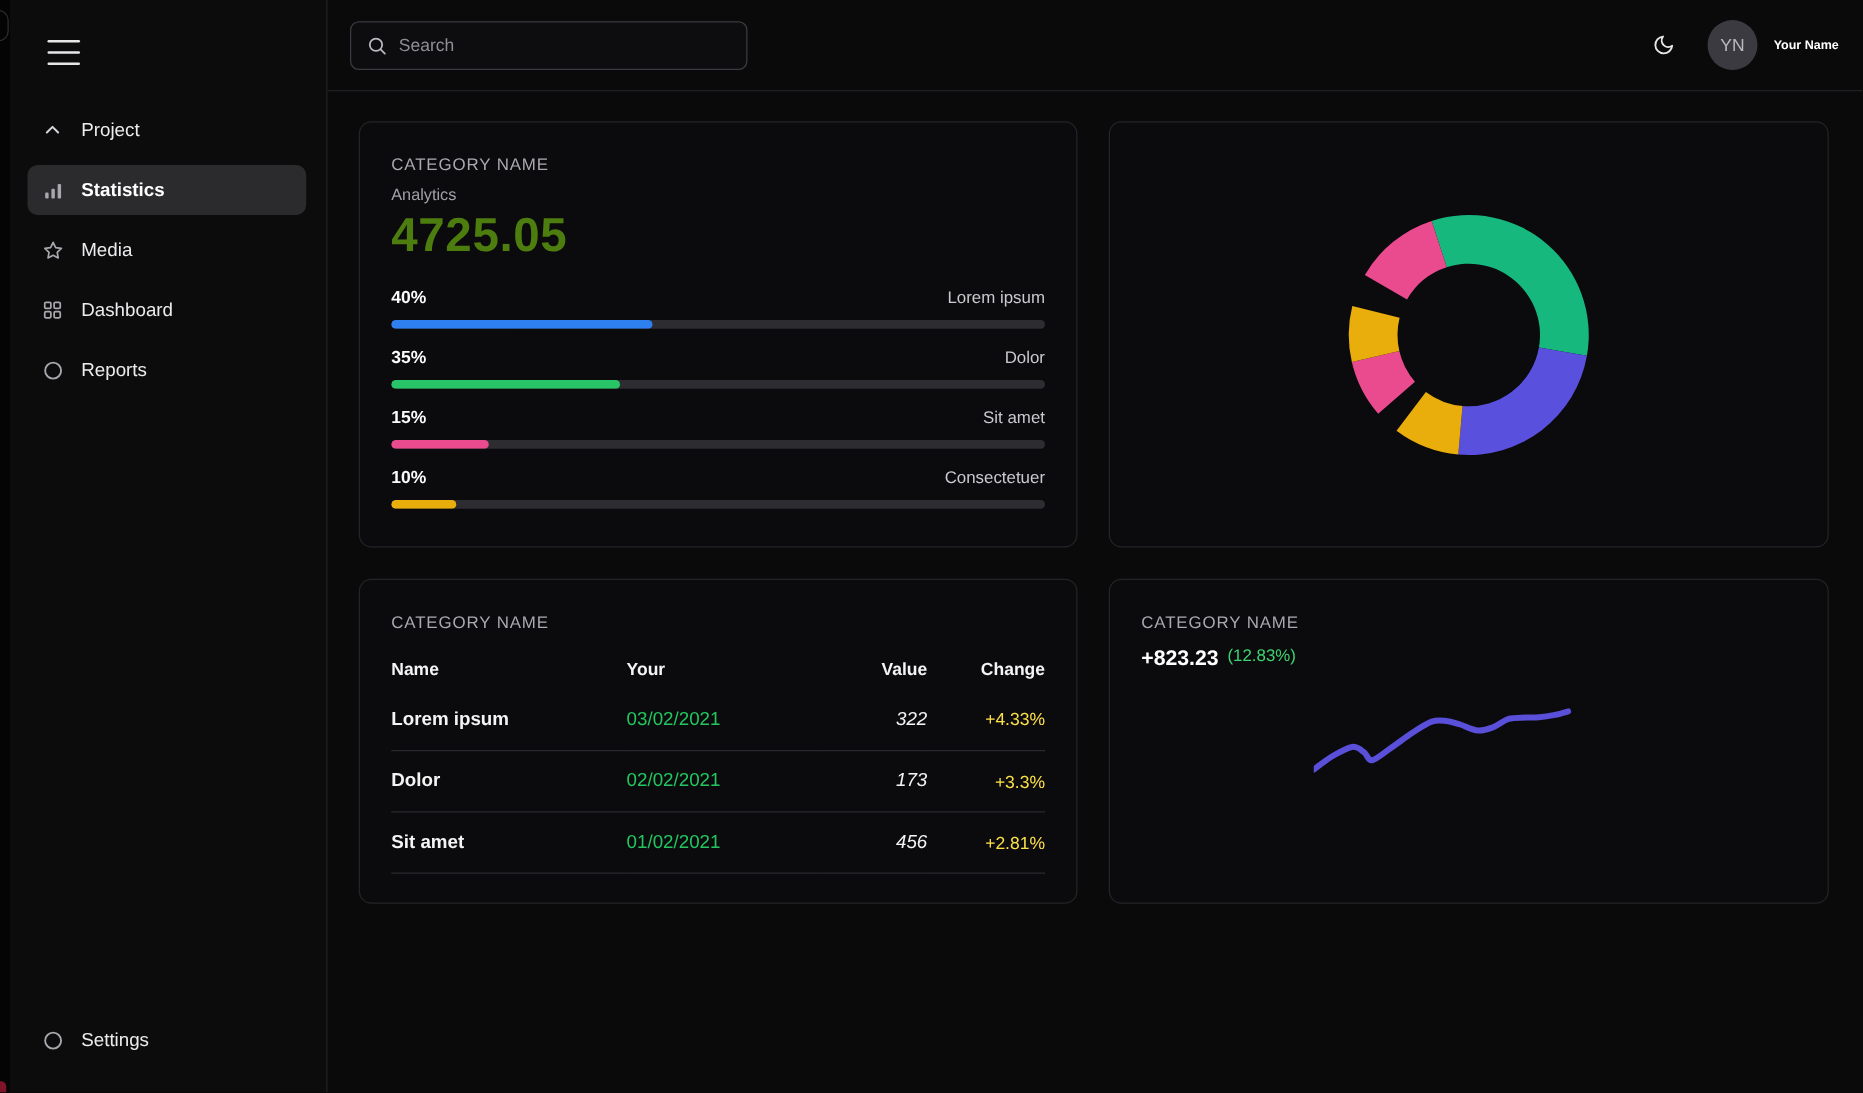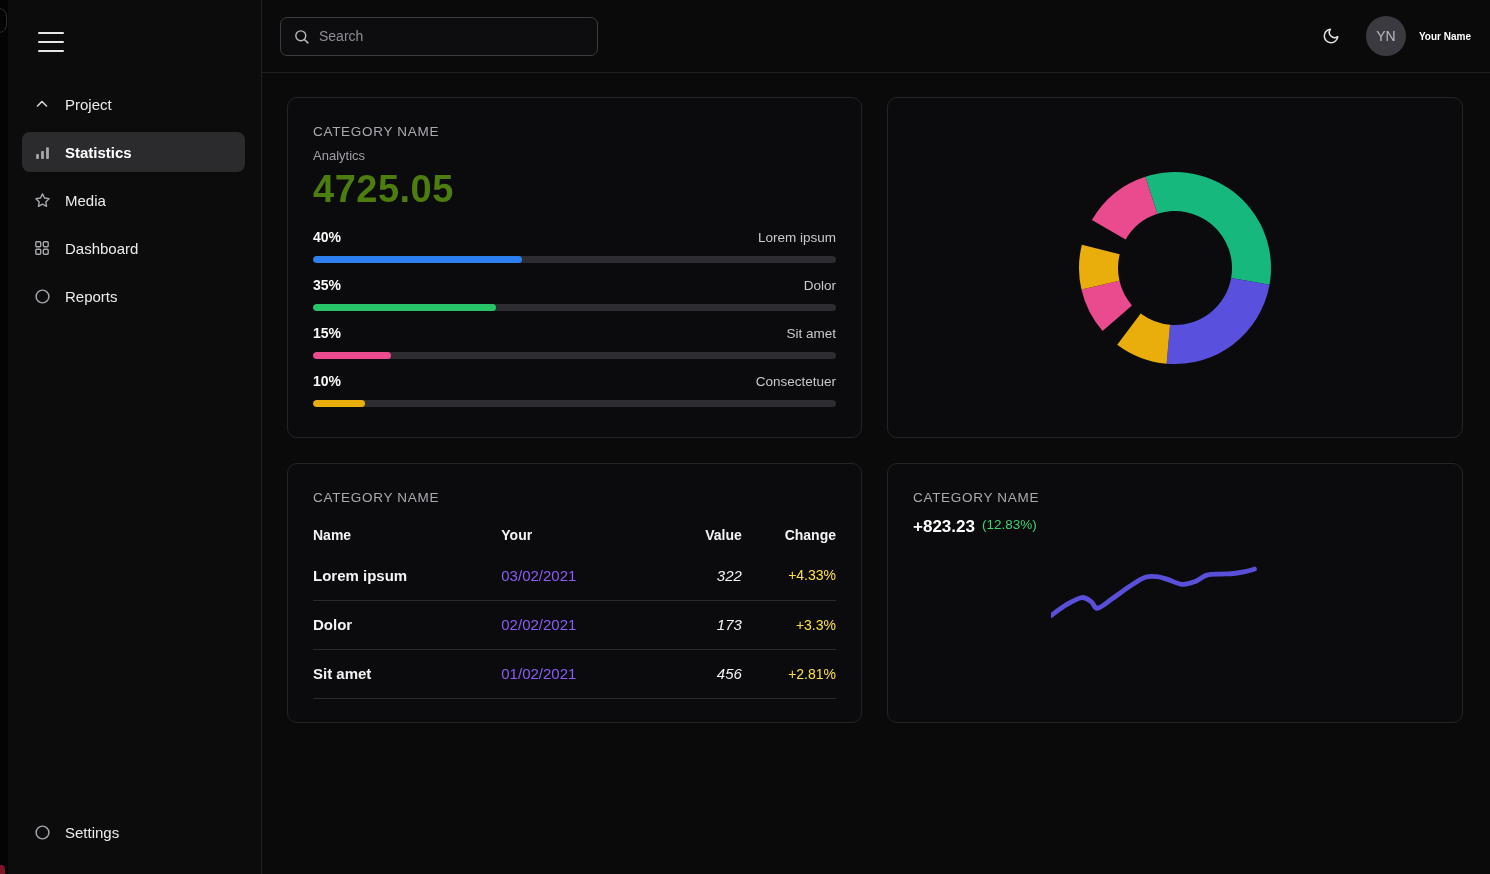"03/02/2021" .data-table td.date { color: #8b5cf6 -> #22c55e }
